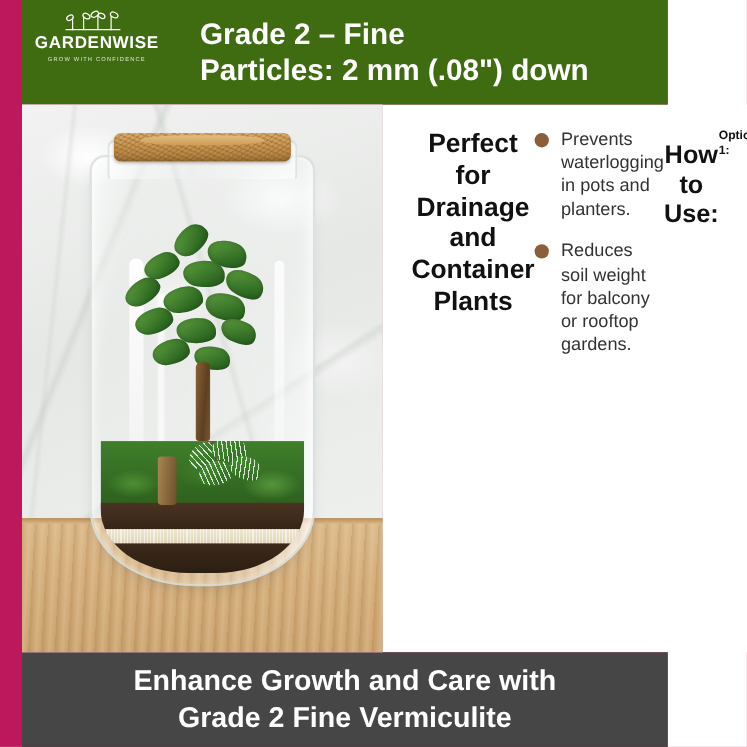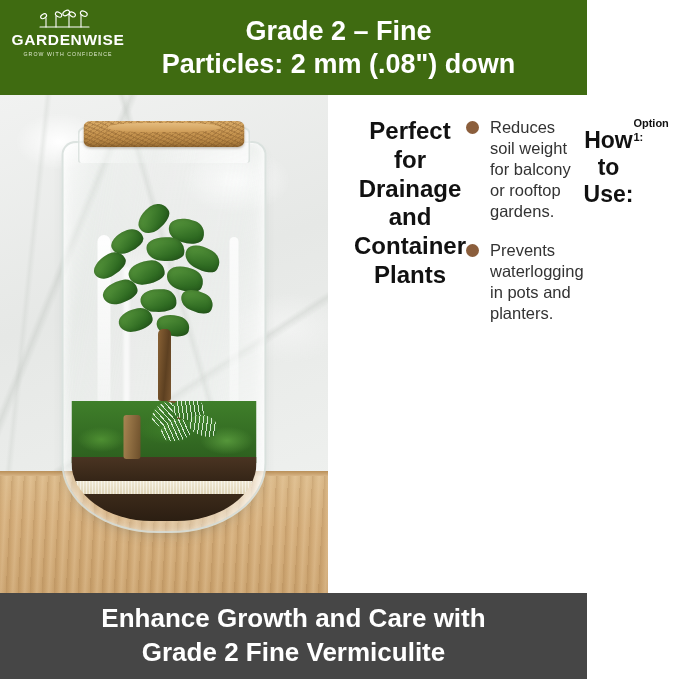"GARDENWISE" .infographic { background: #c4b5fd -> #be185d; padding-left: none -> 20px }
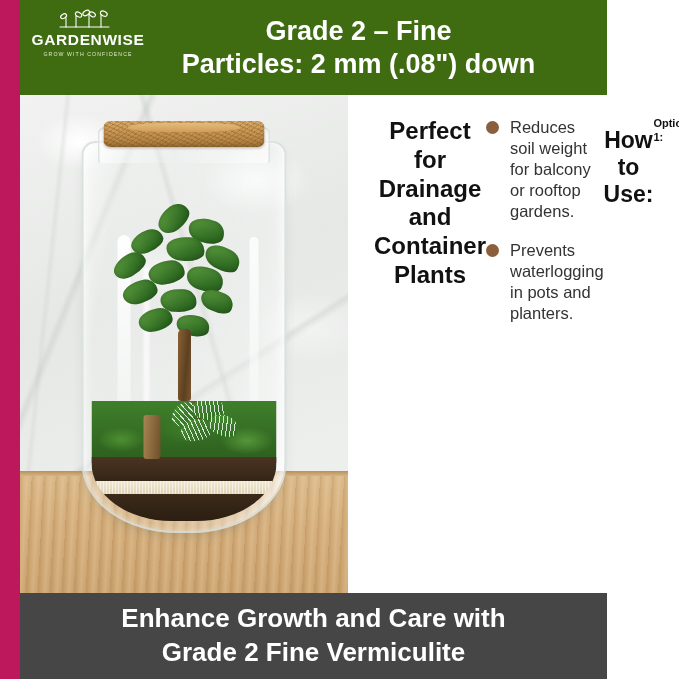"Grade 2 – Fine" .header-title { text-align: center -> left }
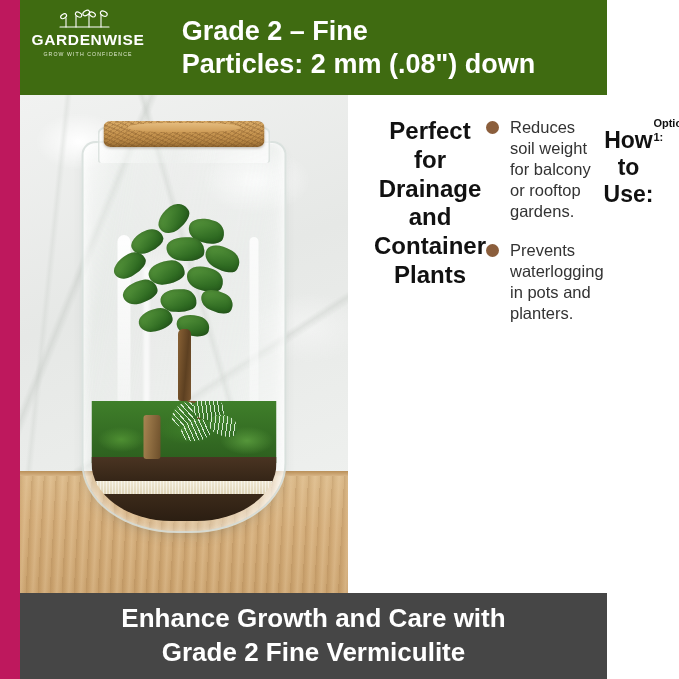"Reduces soil weight for balcony" li.bullet { order: before "Prevents waterlogging in pots and" -> after "Prevents waterlogging in pots and" }
